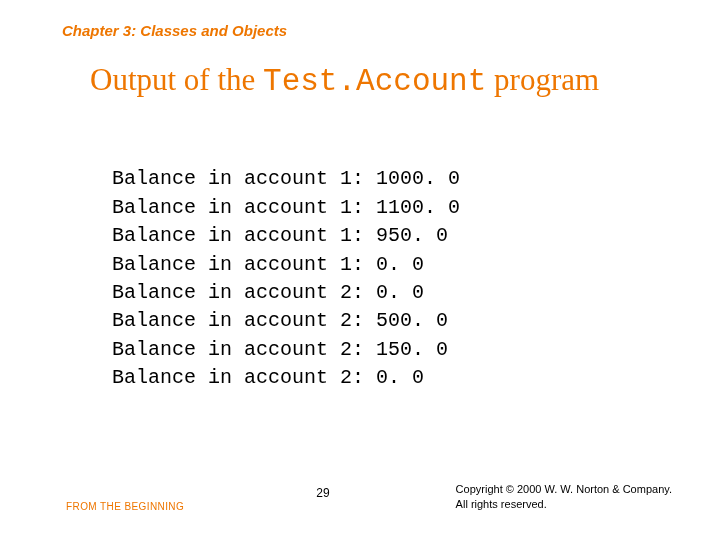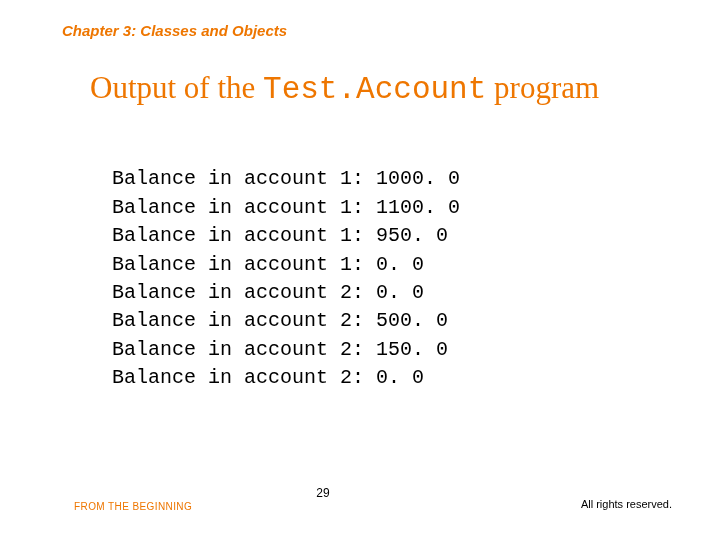"Output of the Test.Account program" .slide-title { margin-top: 8px -> none }
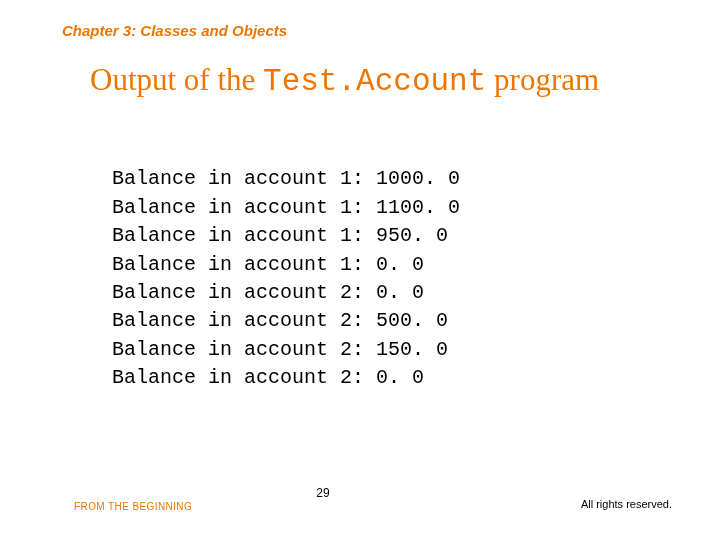"Copyright © 2000 W. W." span { html: none -> <span>Copyright © 2000 W. W. Norton &amp; Company.</span> }
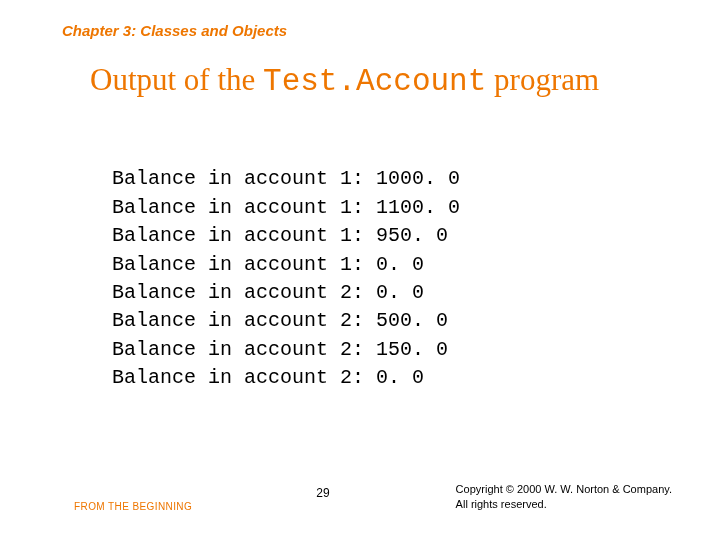"FROM THE BEGINNING" .book-sub { margin-left: 12px -> 4px }
